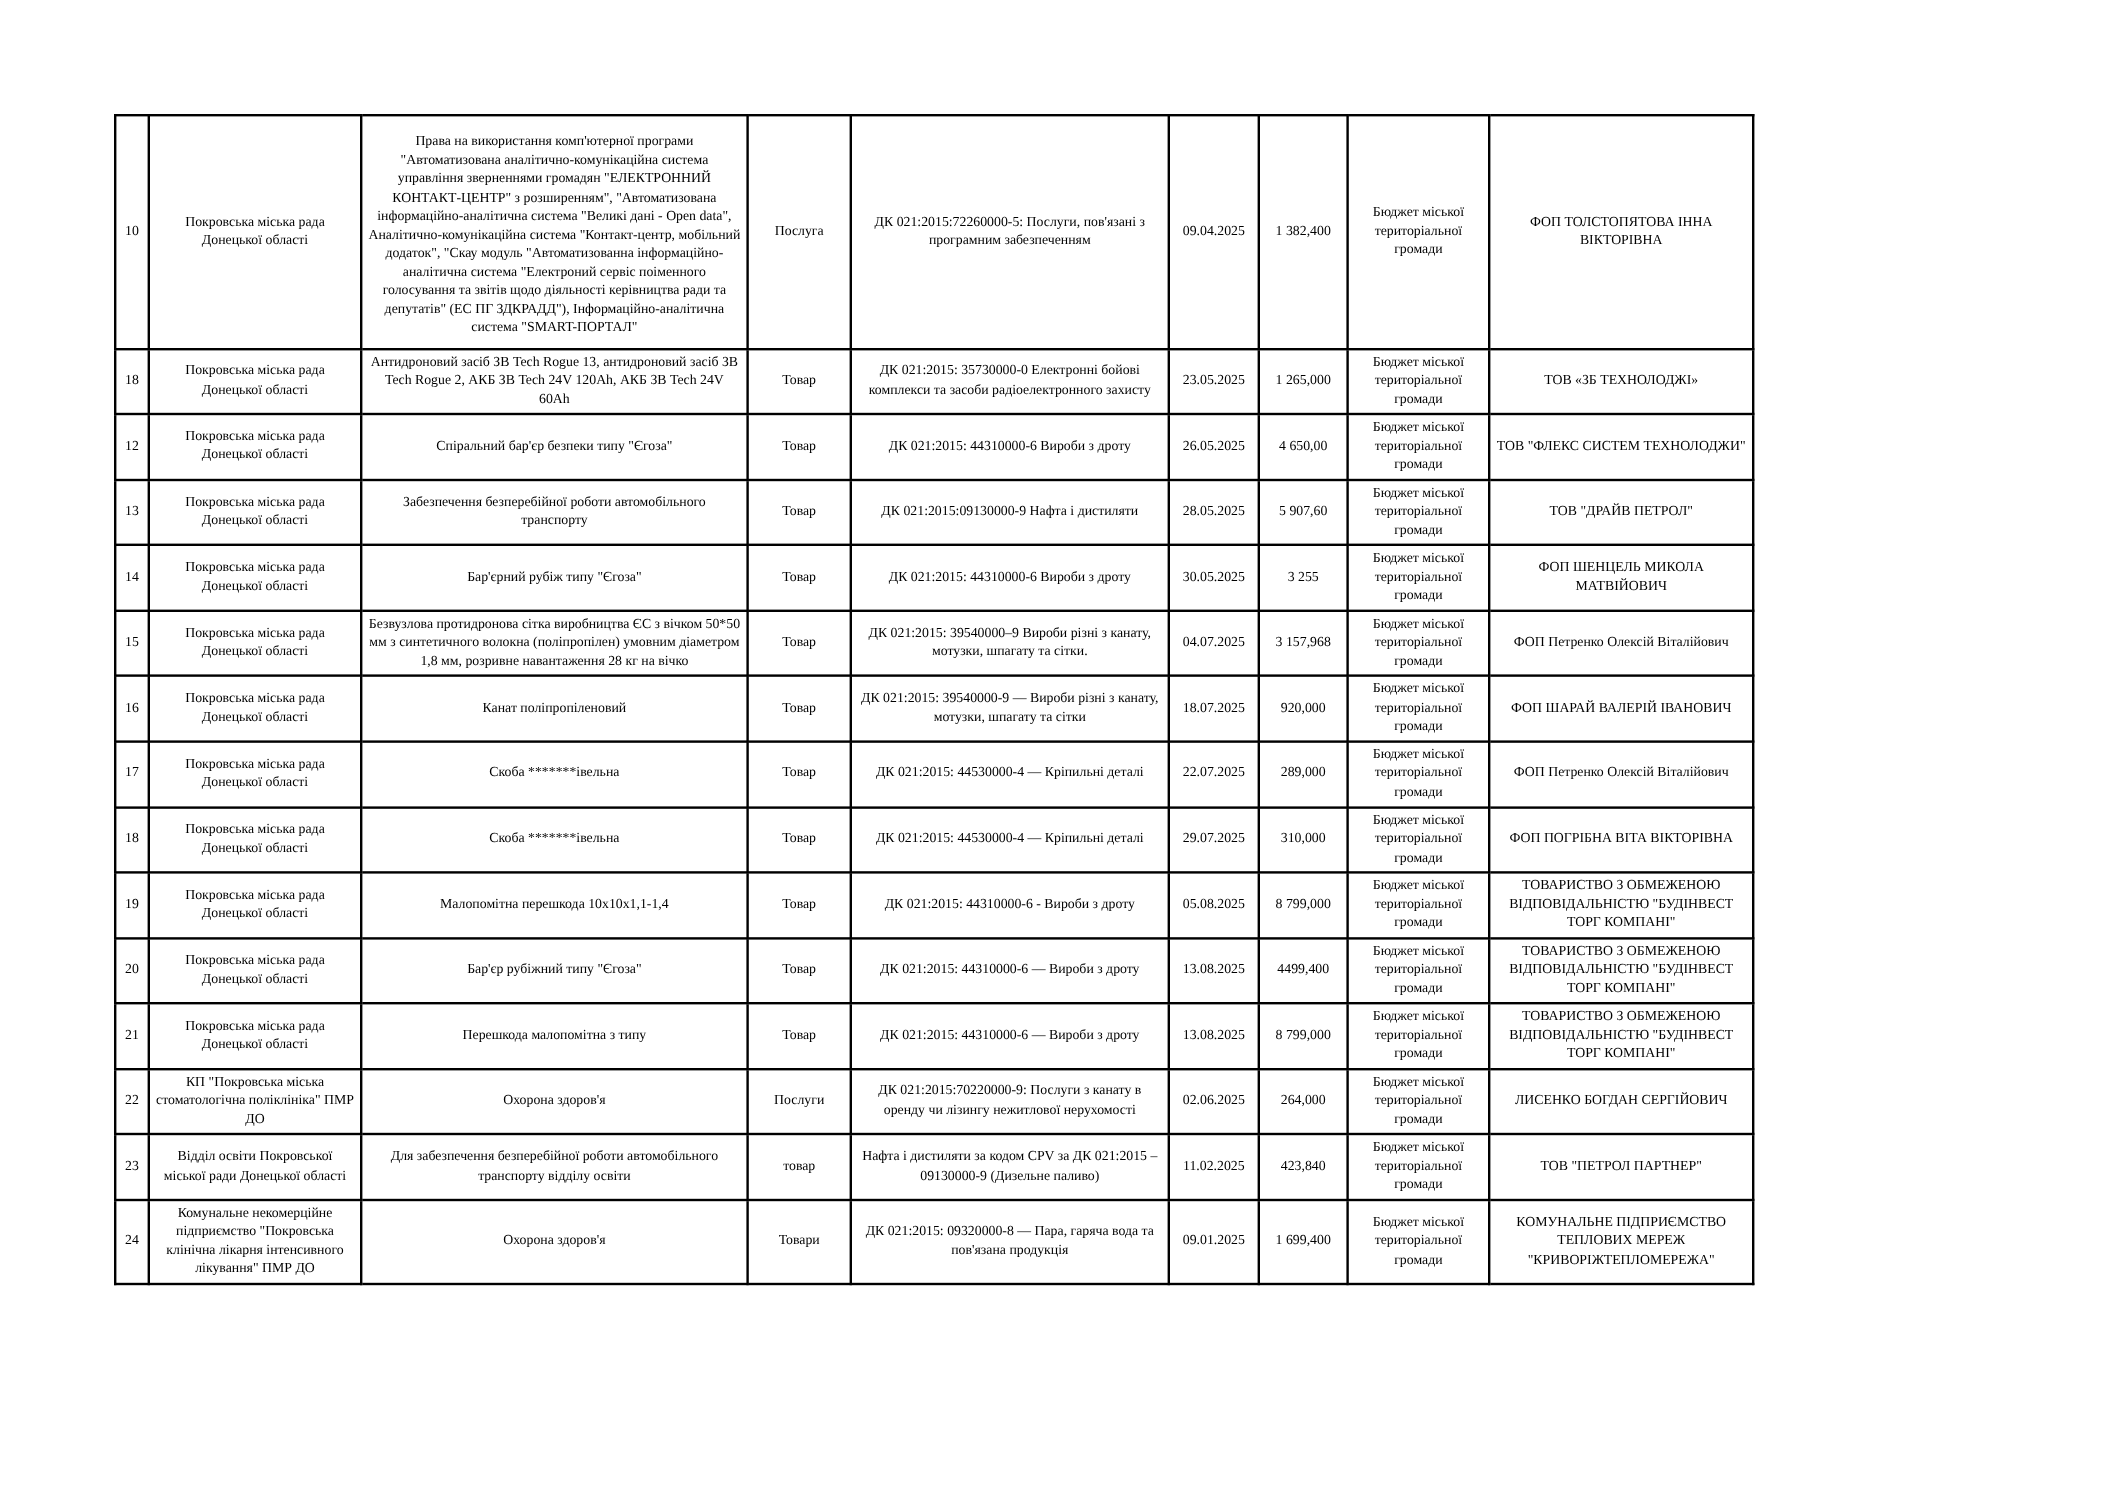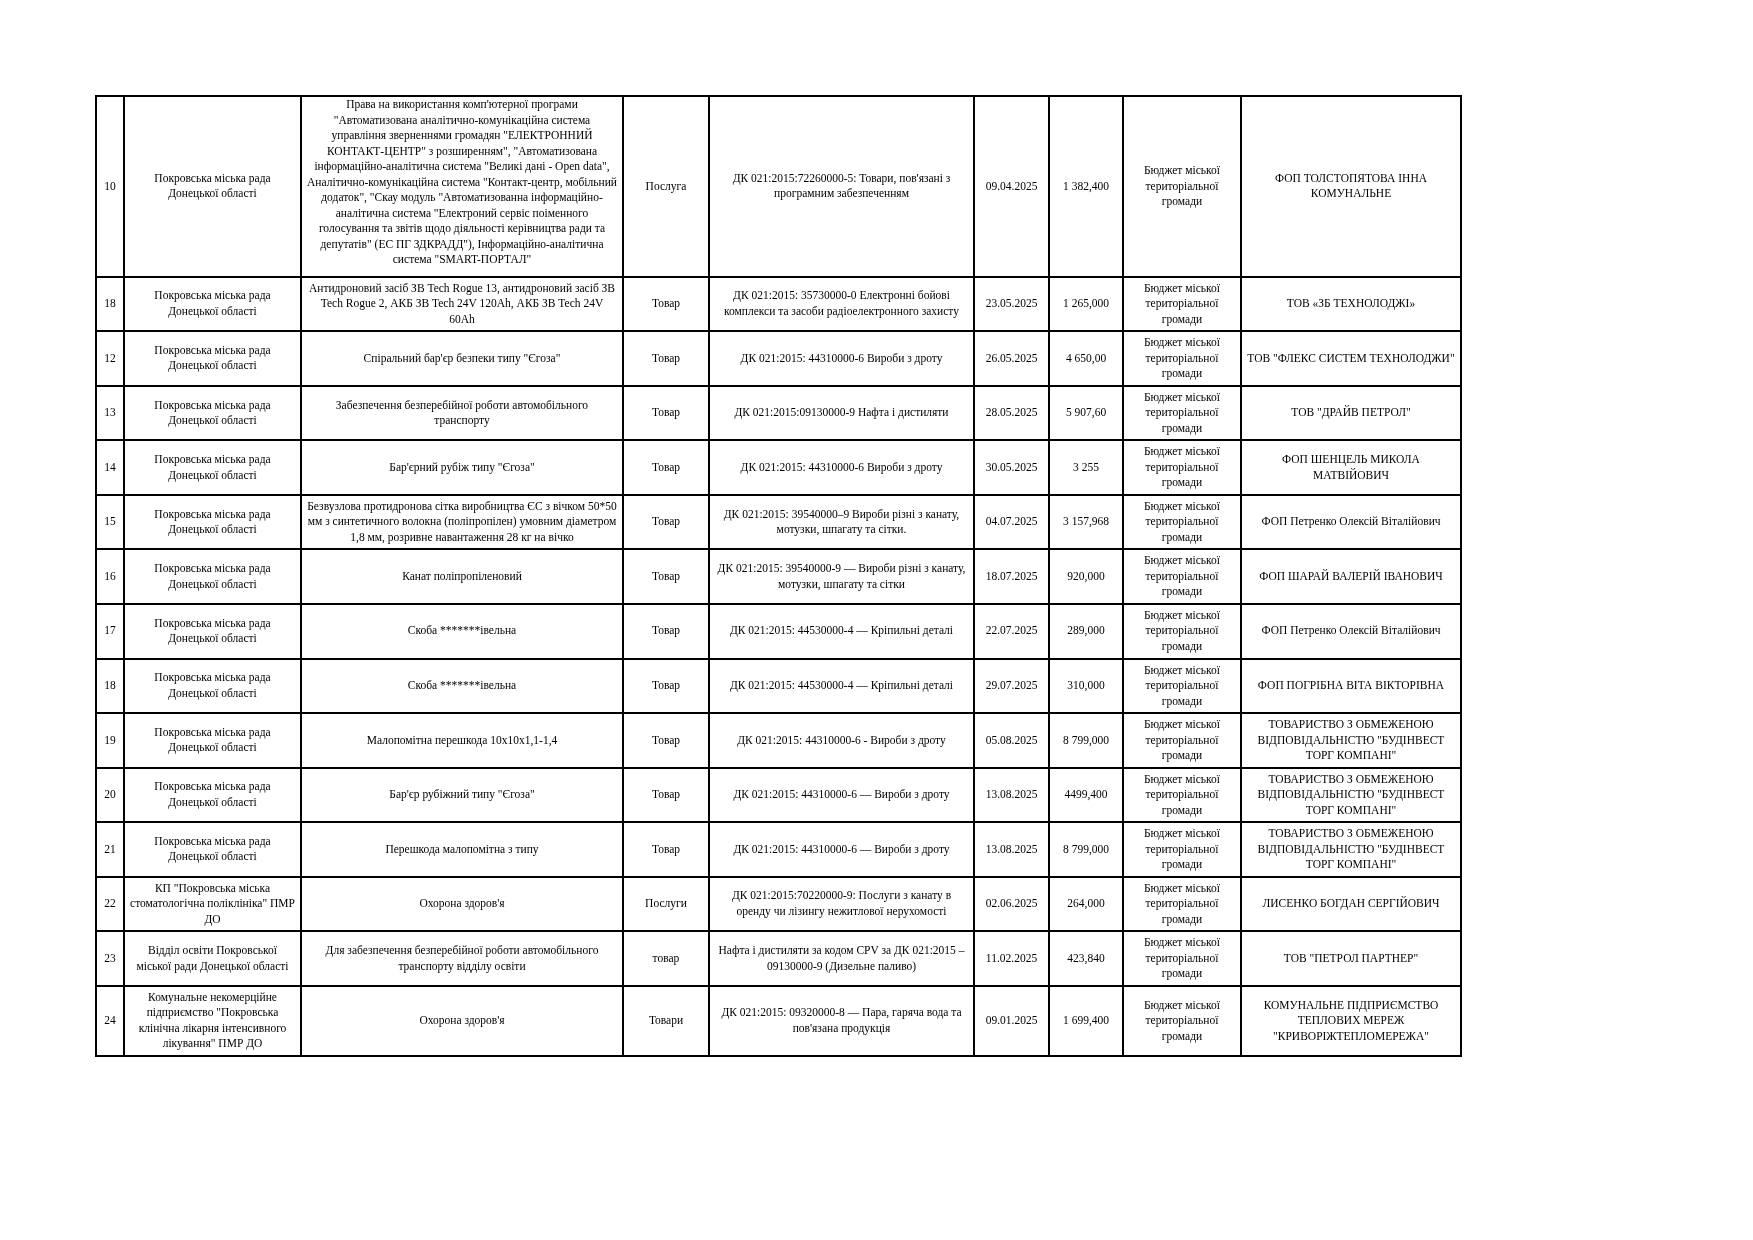"Права на використання комп'ютерної" tr.row-tall td.td-desc { padding-top: 0 -> 14px }
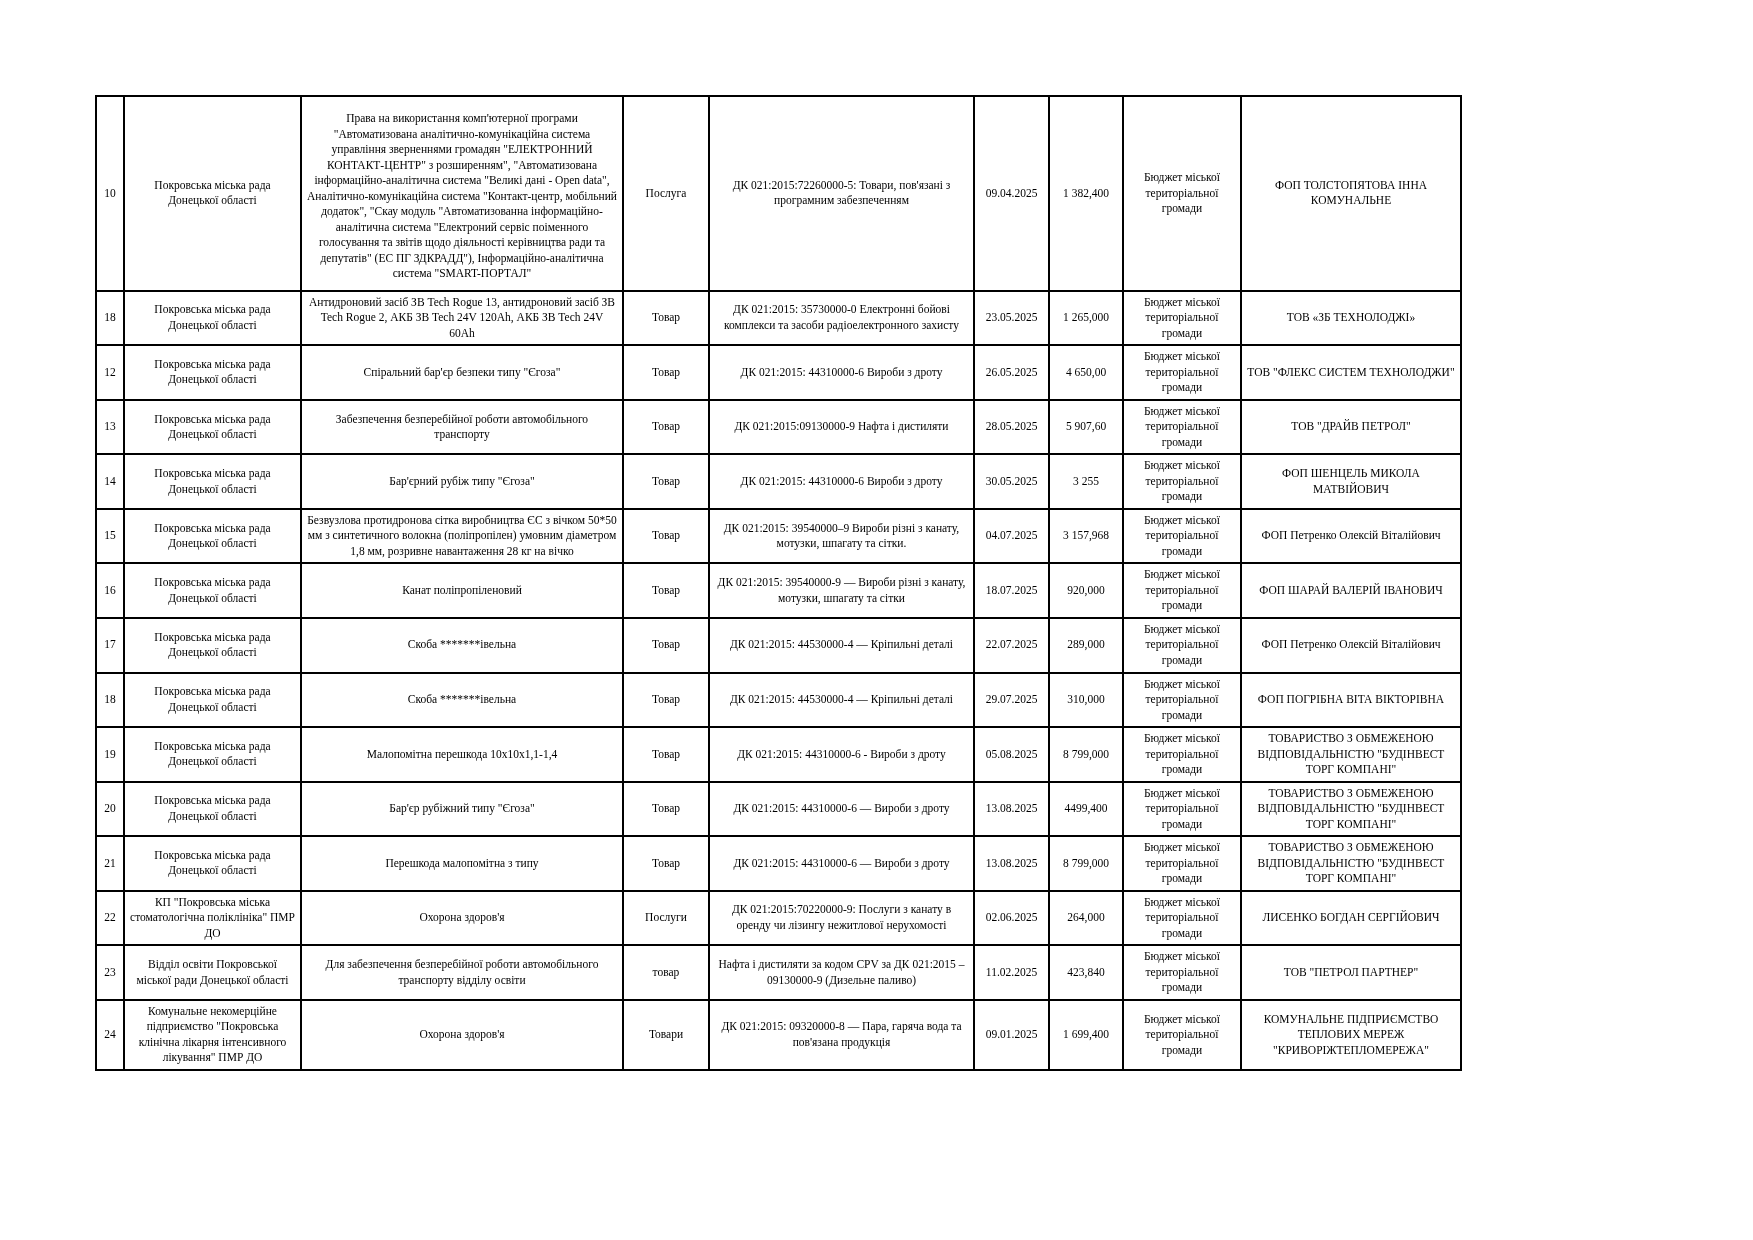"ДК 021:2015:72260000-5: Товари," td.td-code { text: Товари -> Послуги }
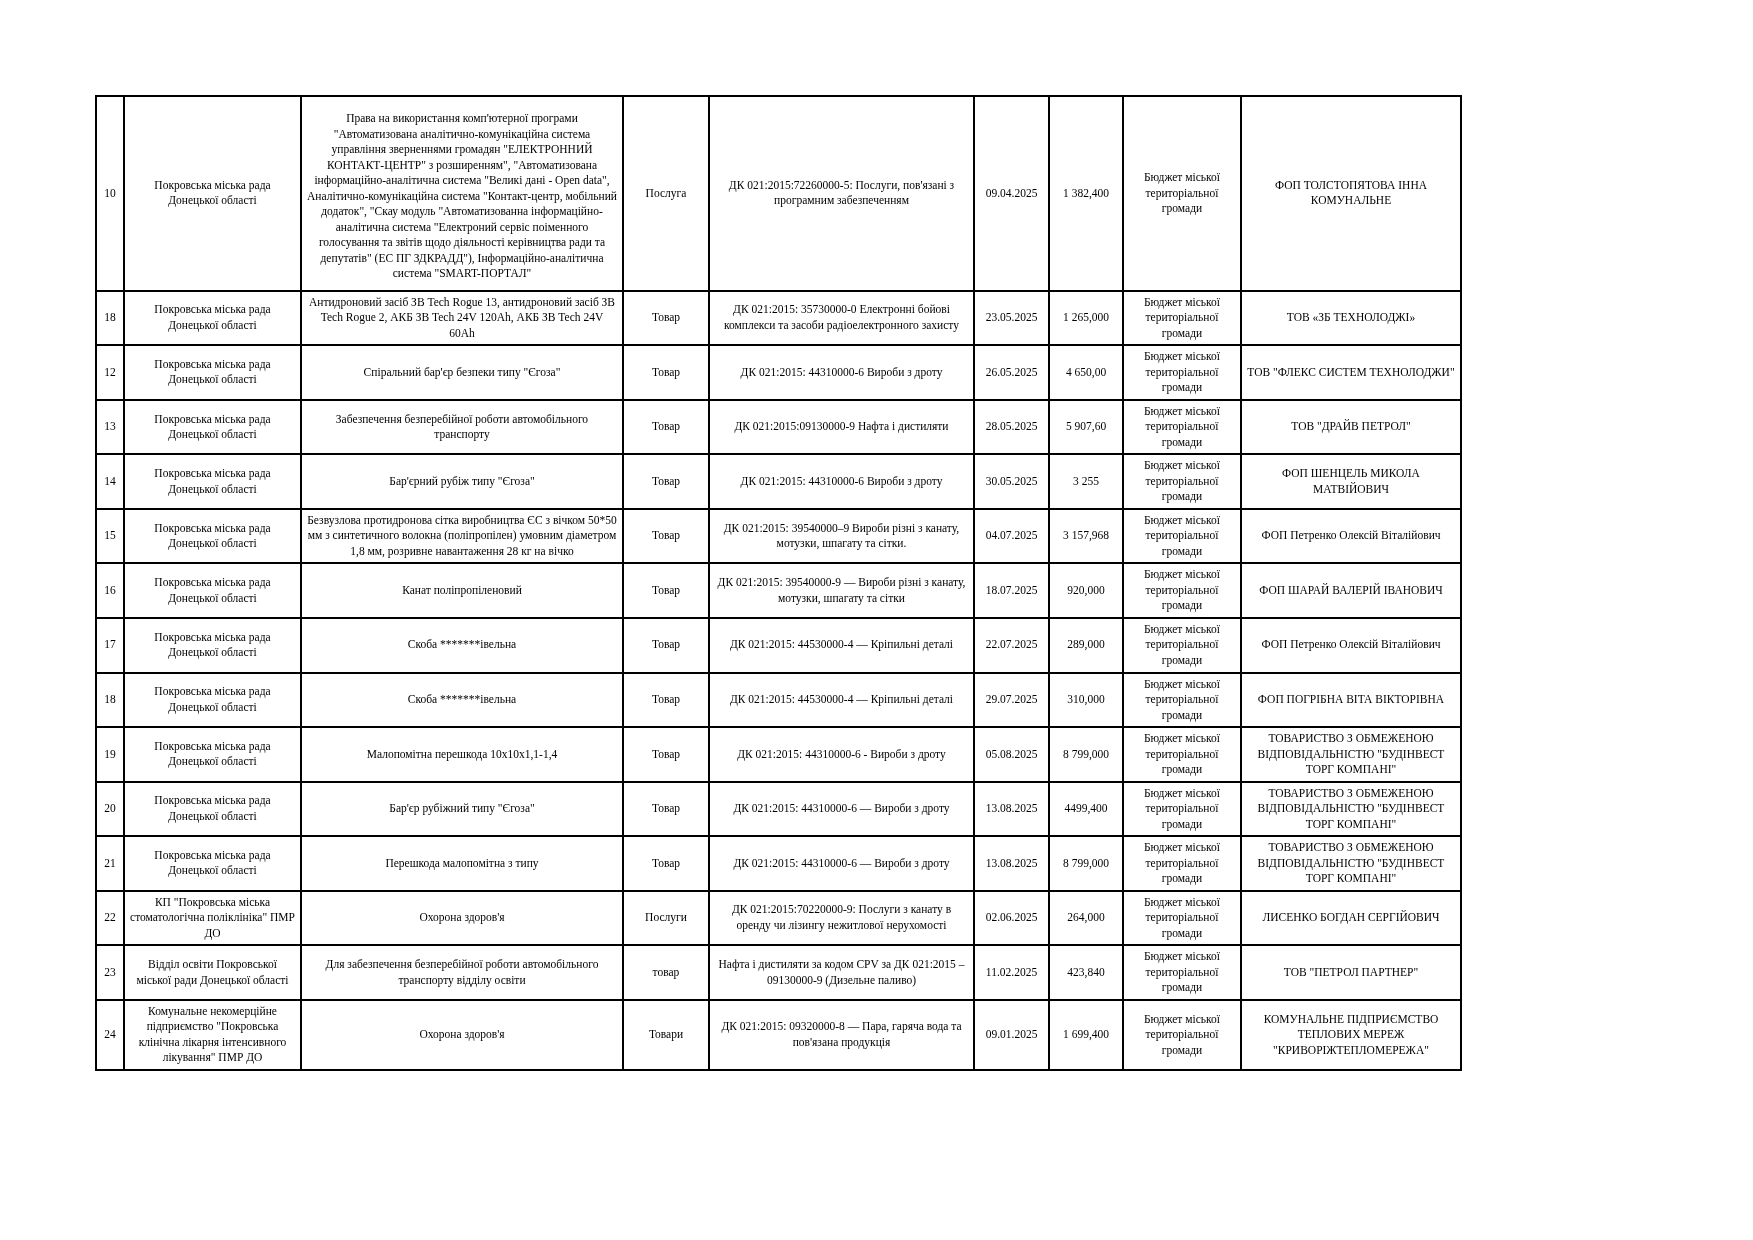"ФОП ТОЛСТОПЯТОВА ІННА КОМУНАЛЬНЕ" td.td-supplier { text: КОМУНАЛЬНЕ -> ВІКТОРІВНА }
